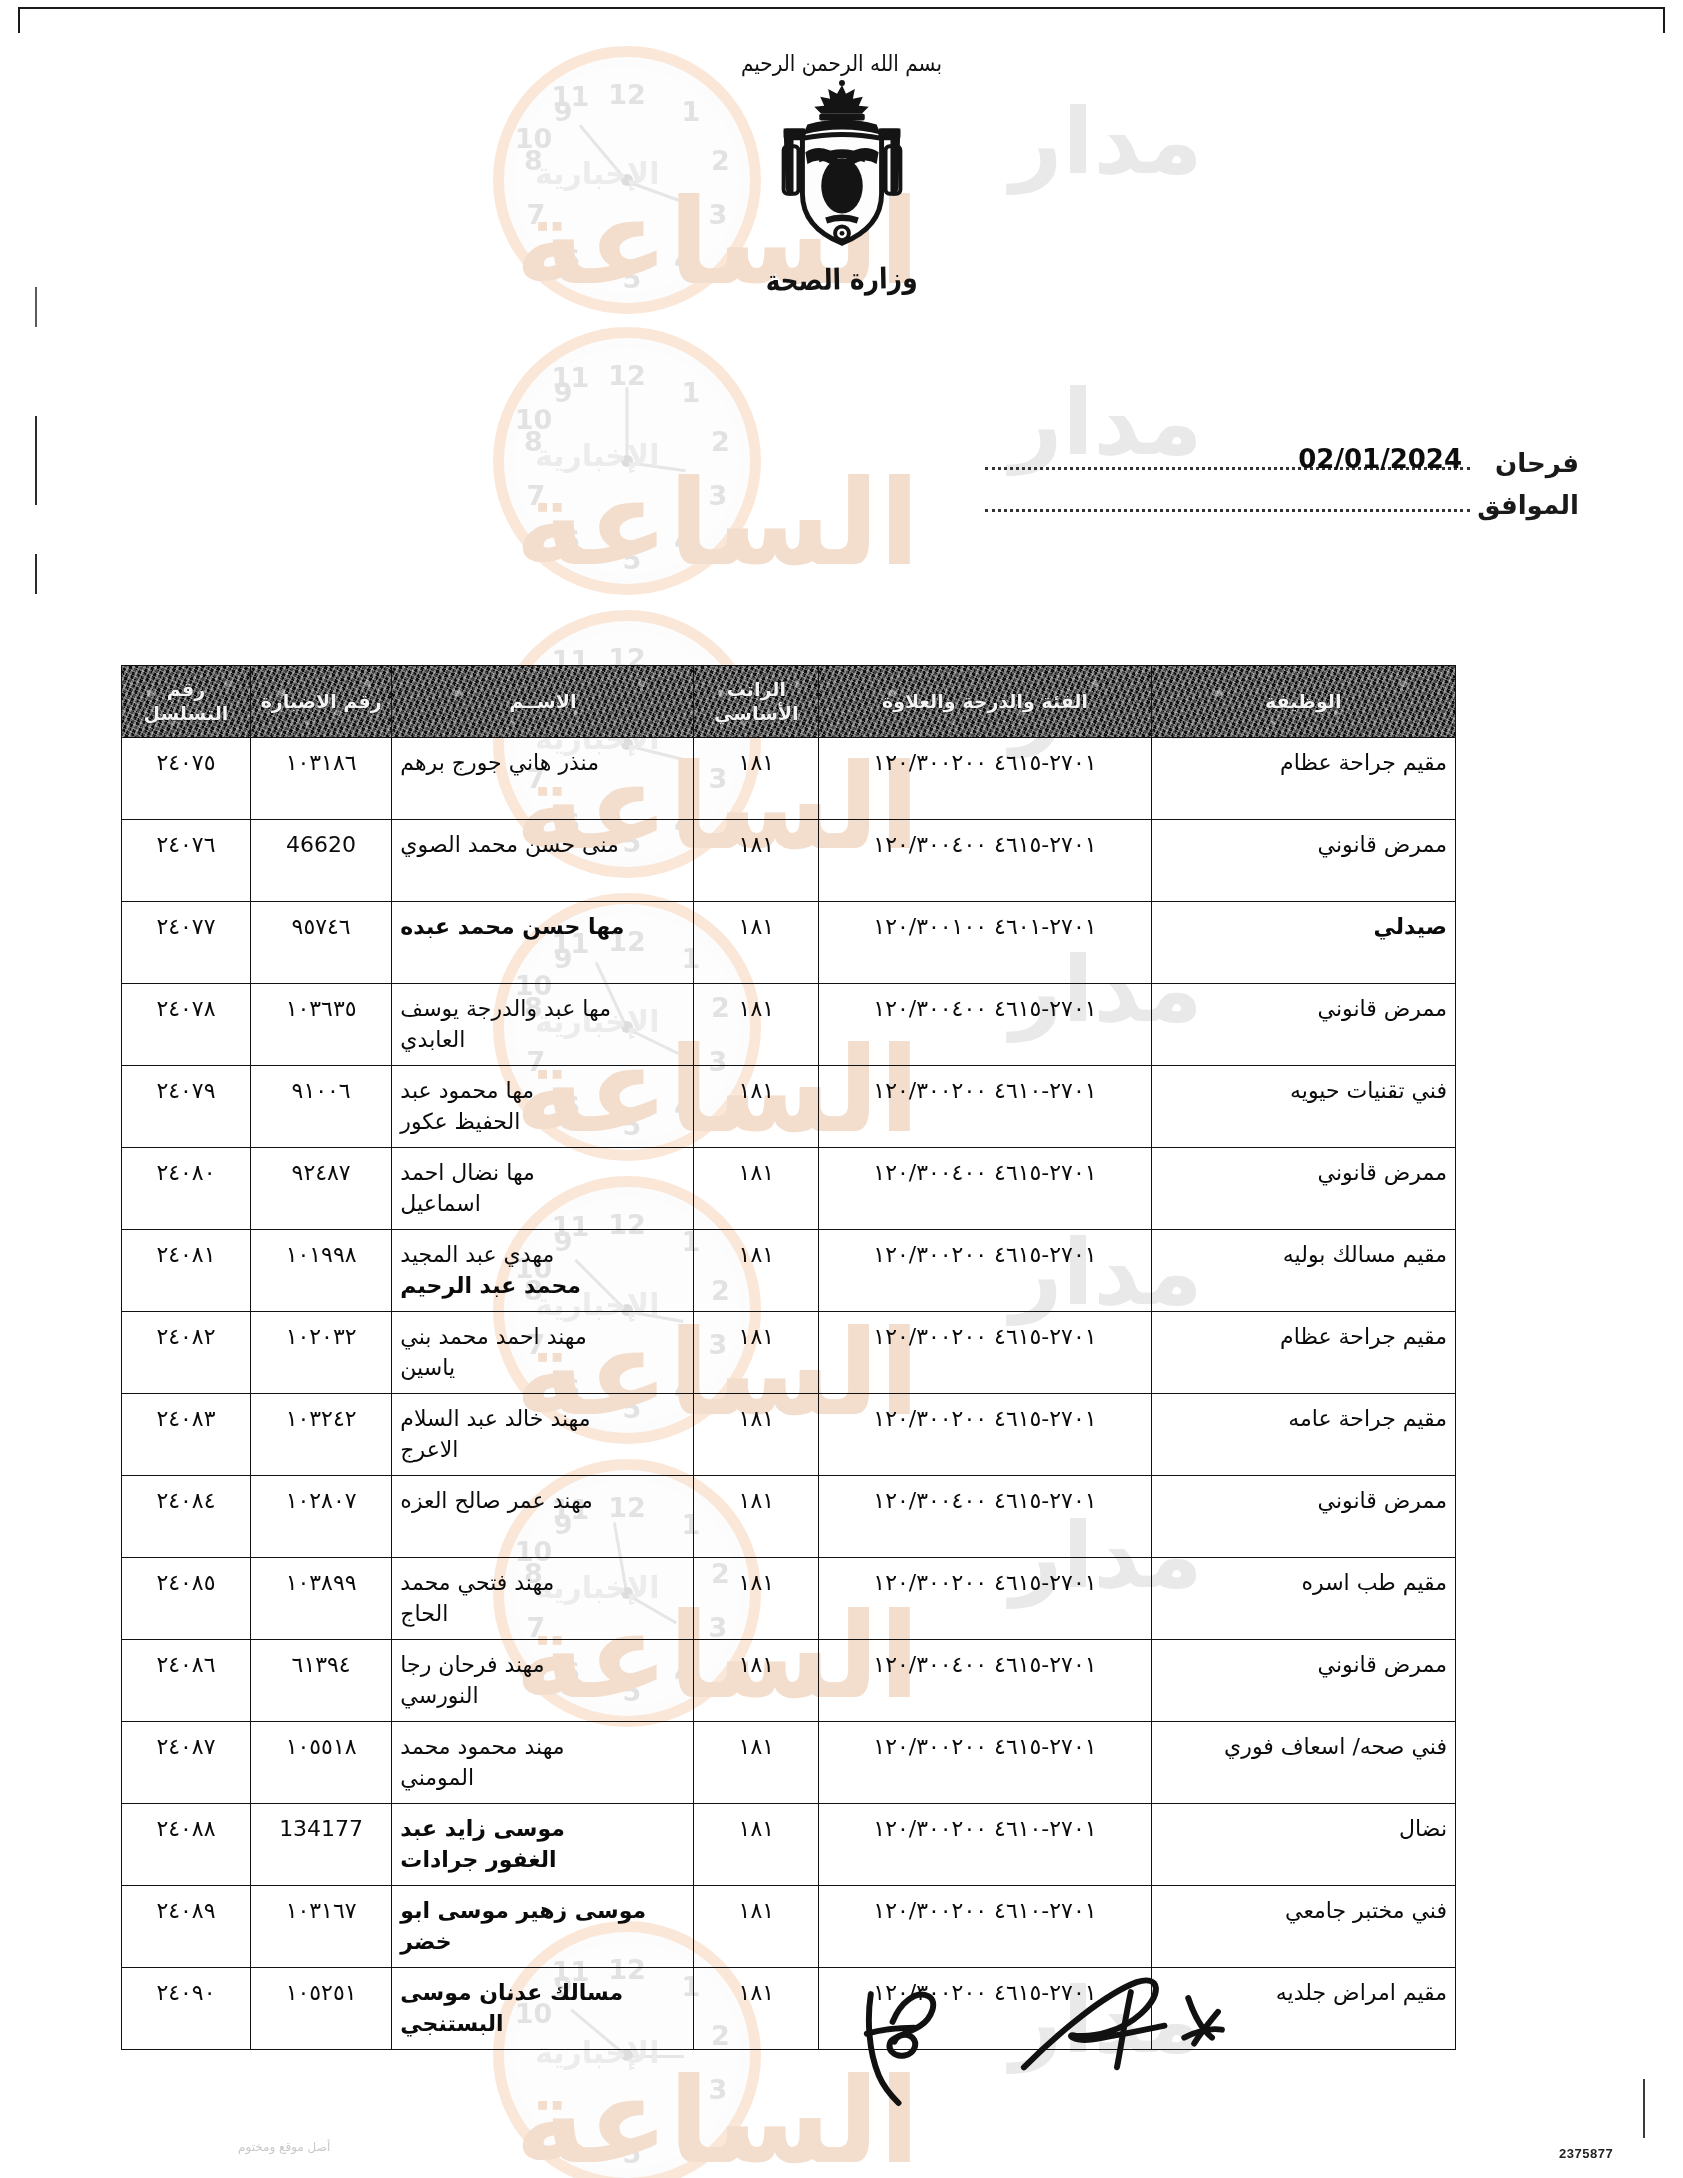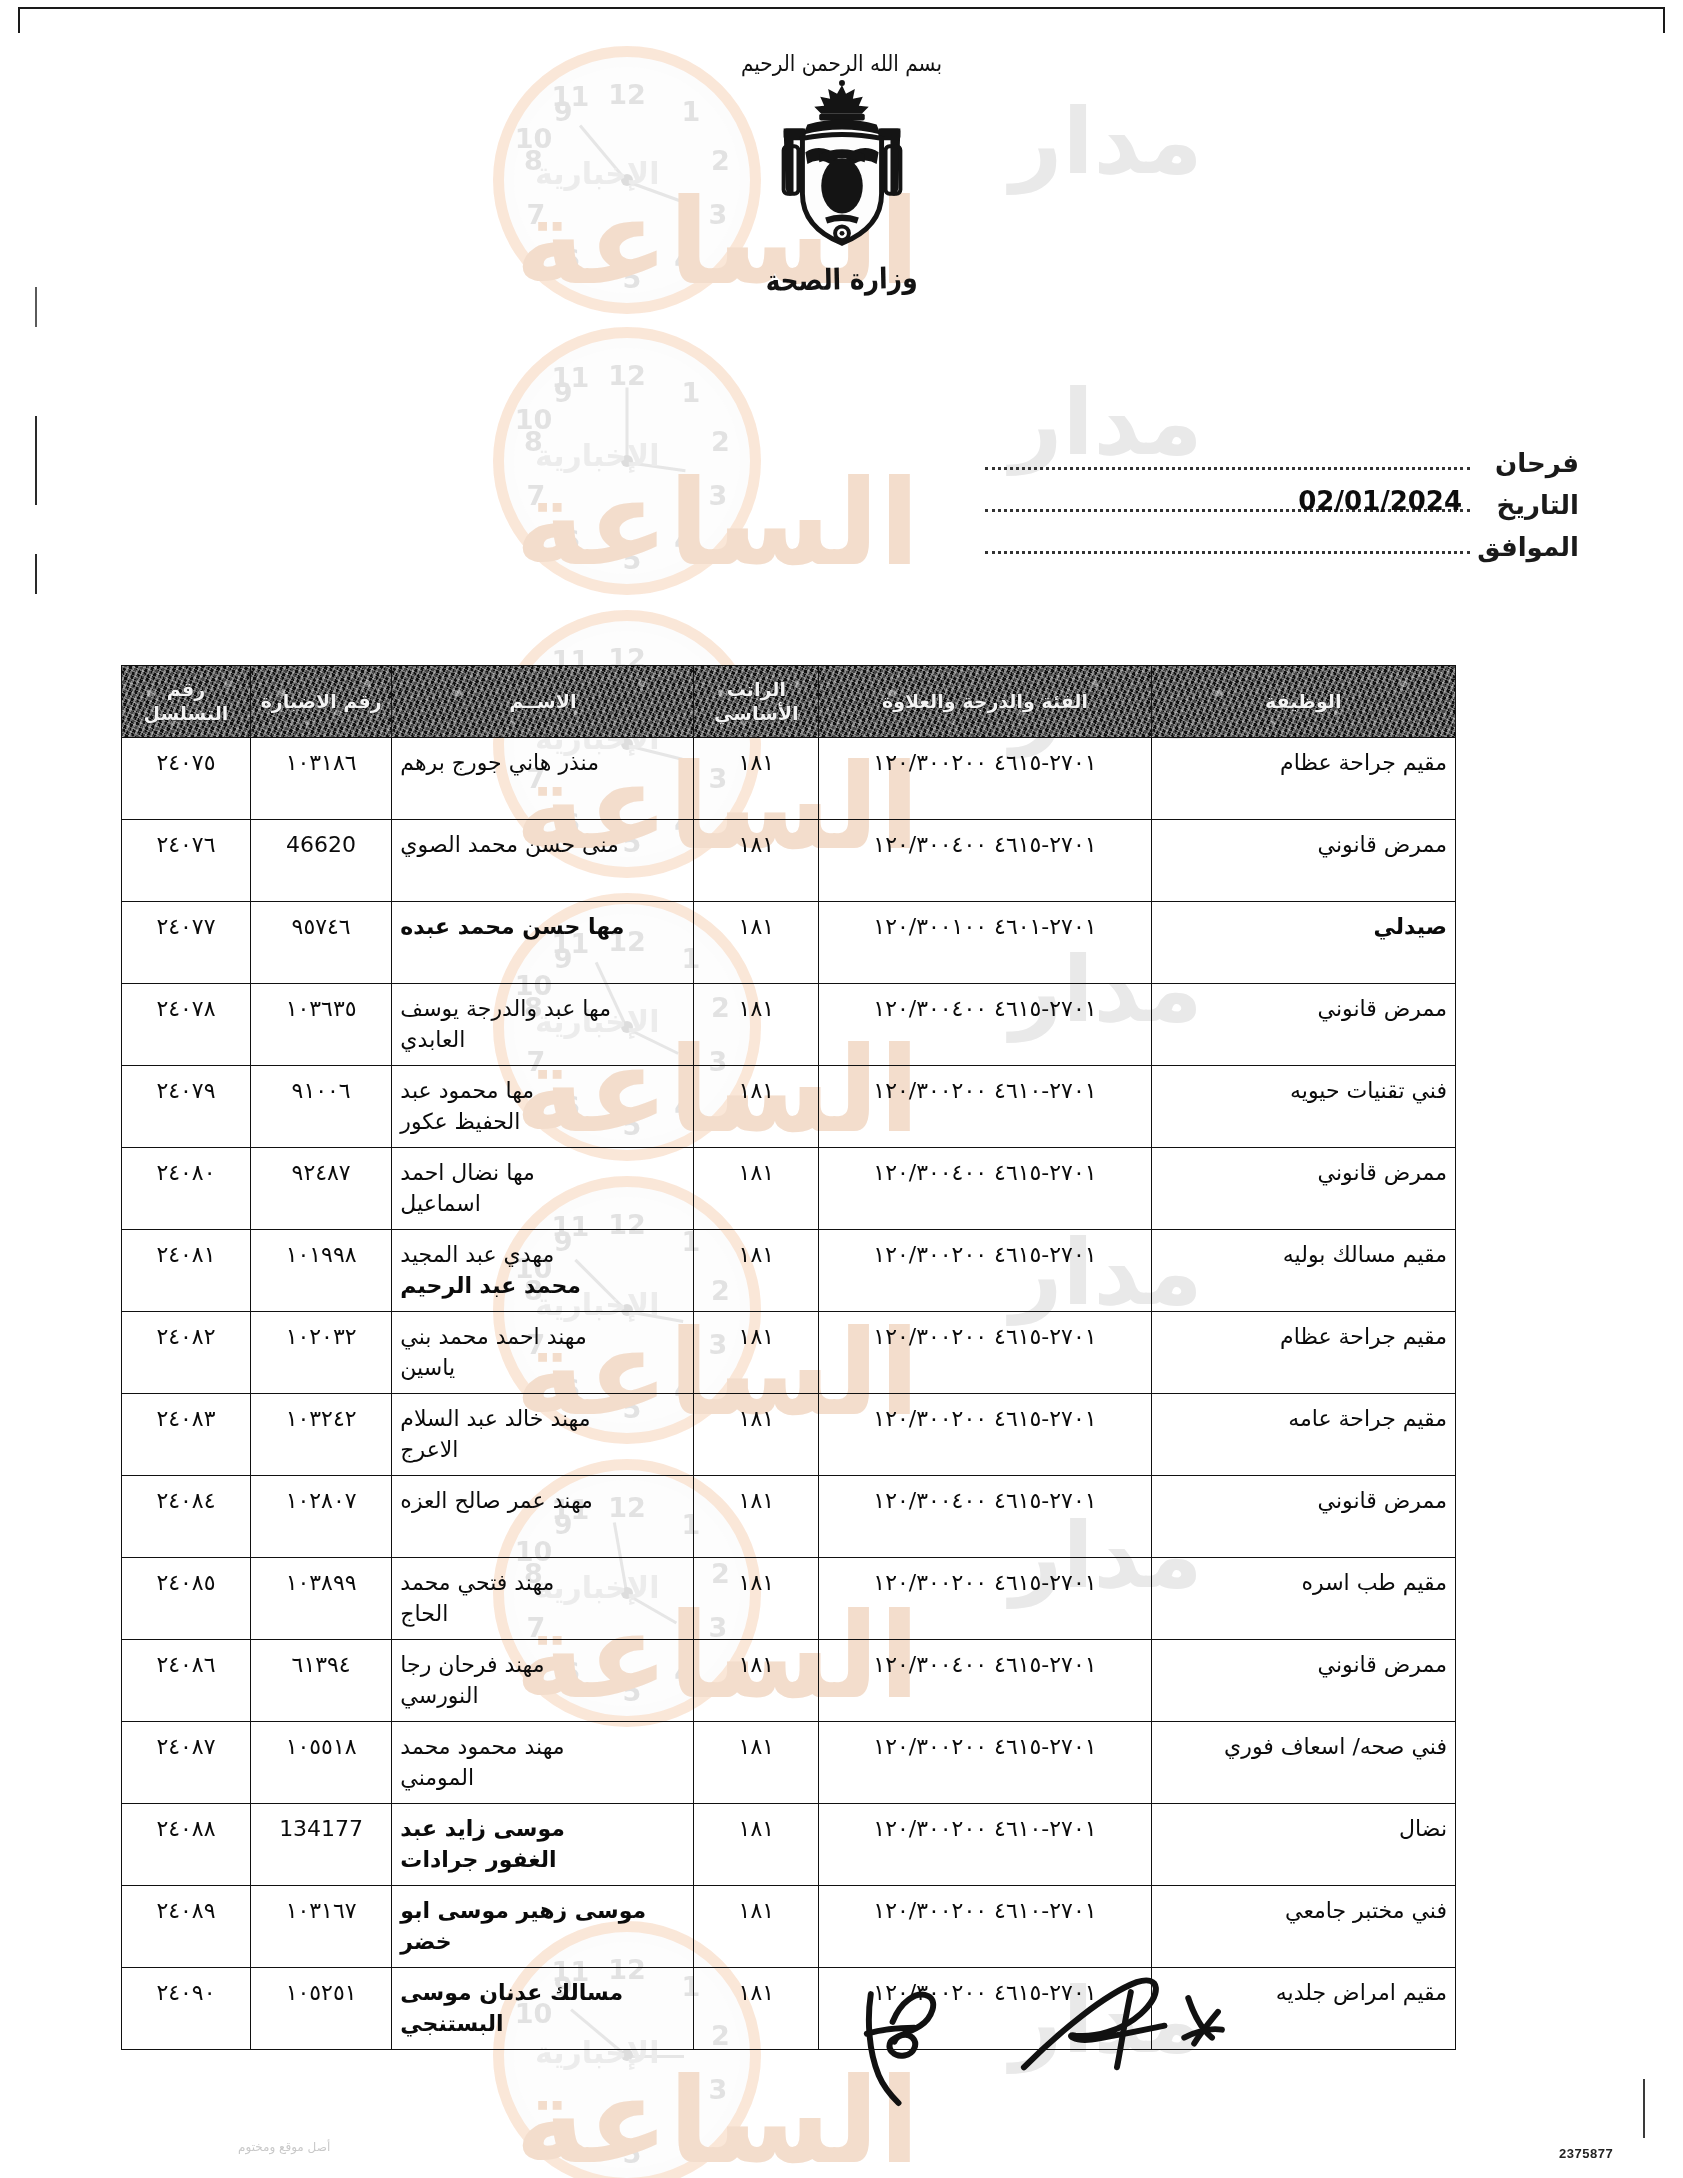"التاريخ" div.meta-row { html: <div> <span>التاريخ</span> <span></span> </div> -> none }
